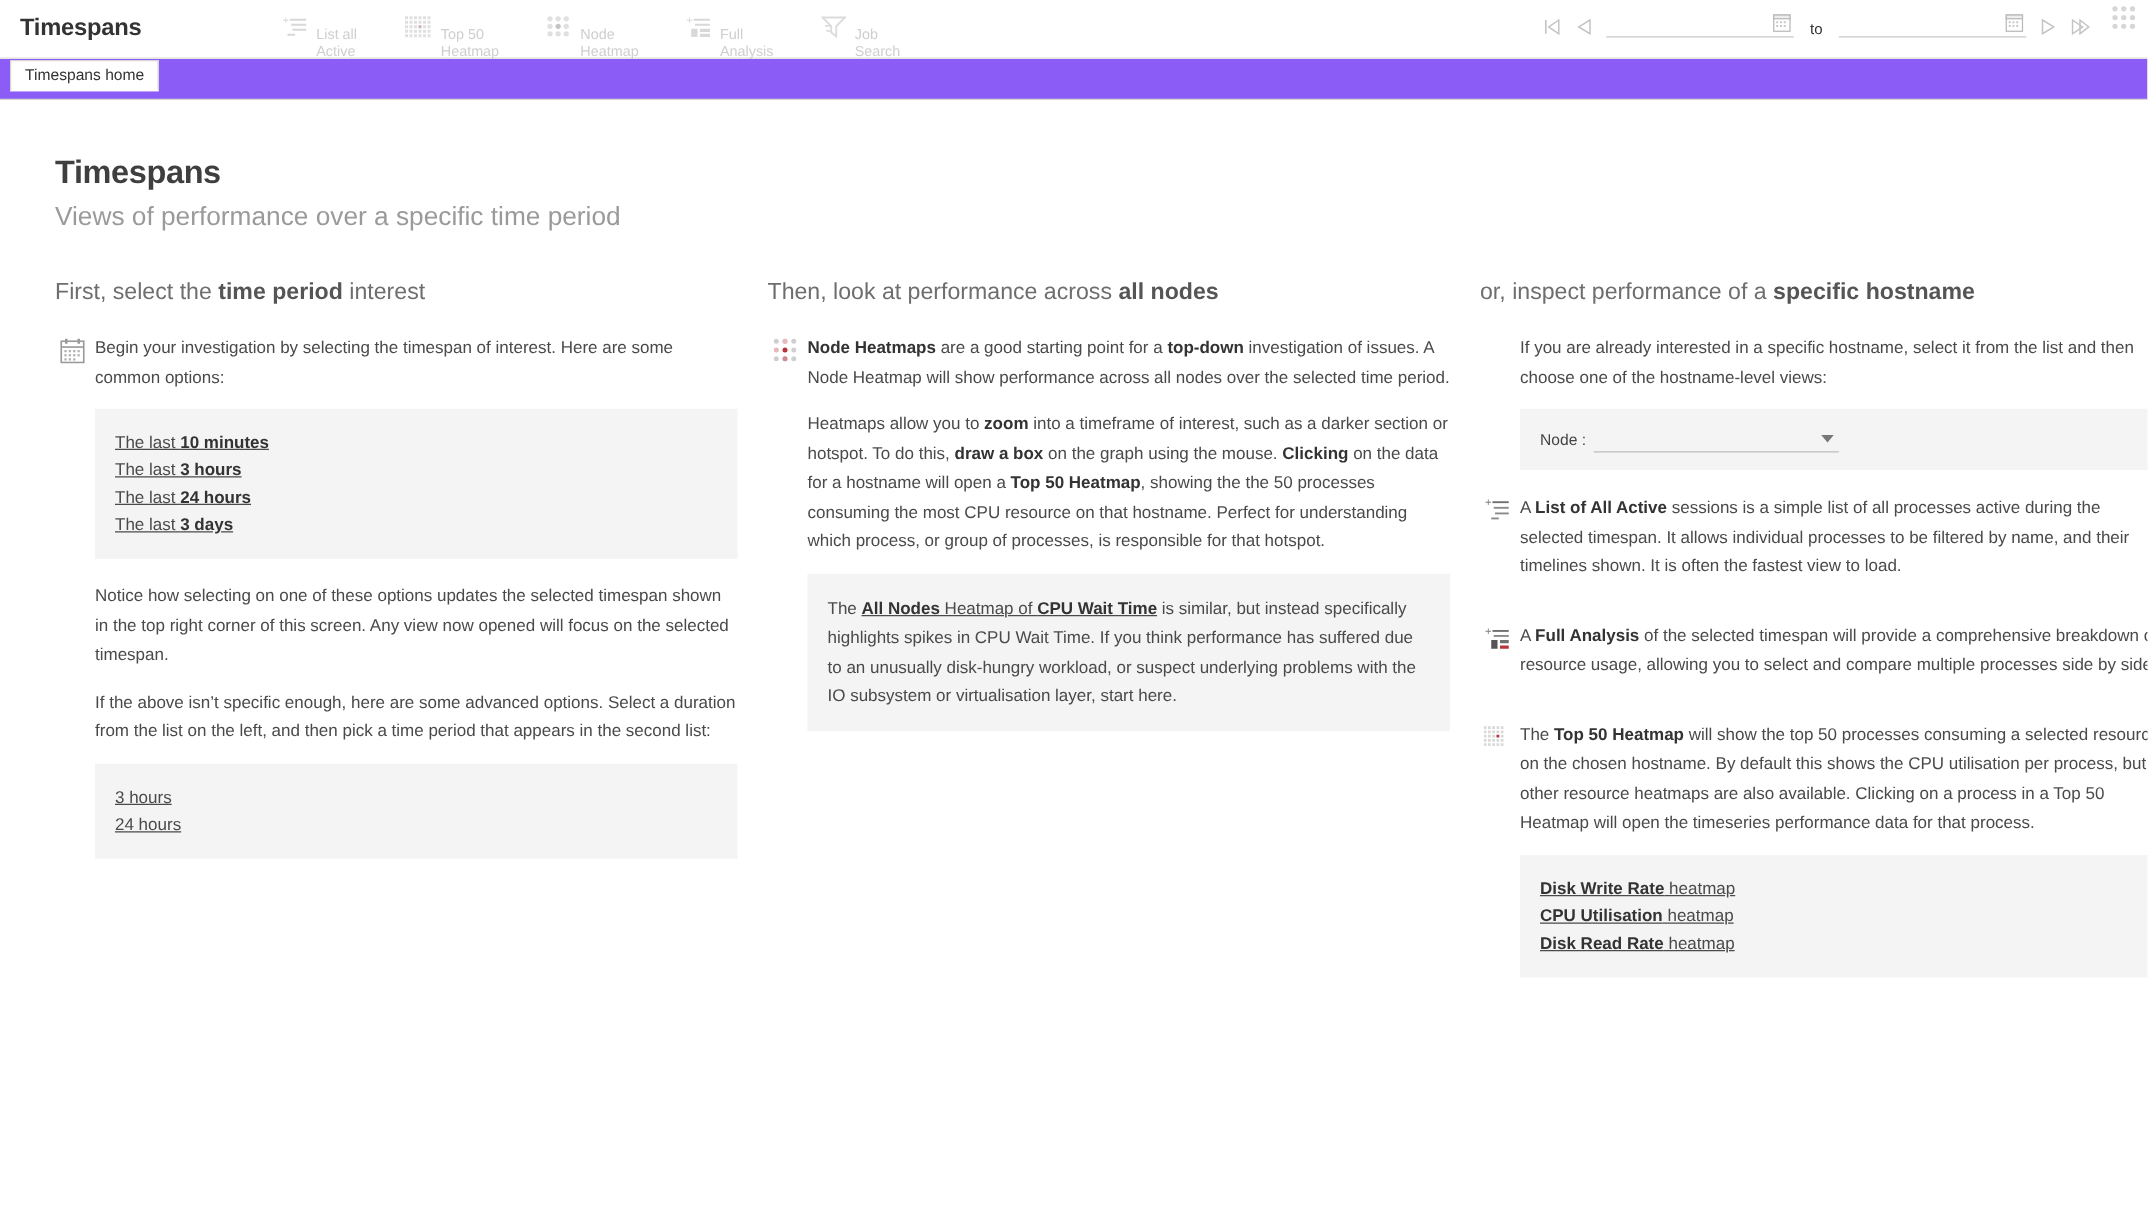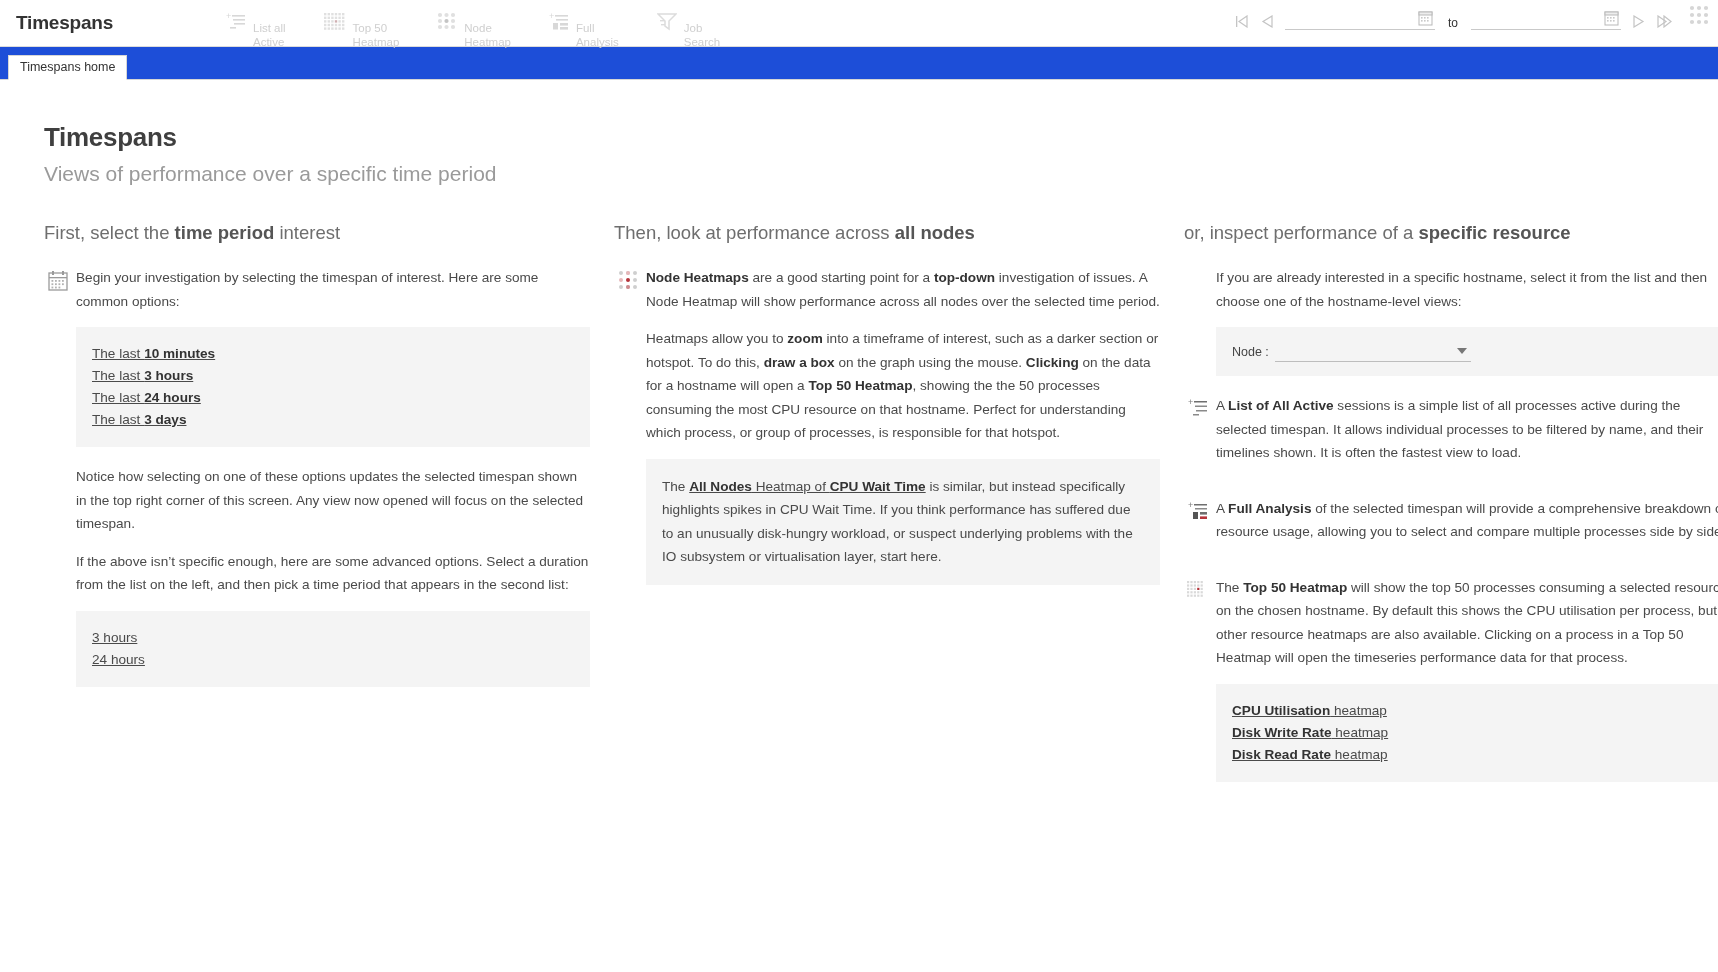"Timespans home" .tabstrip { align-items: flex-end -> none; background: #1d4ed8 -> #8b5cf6 }
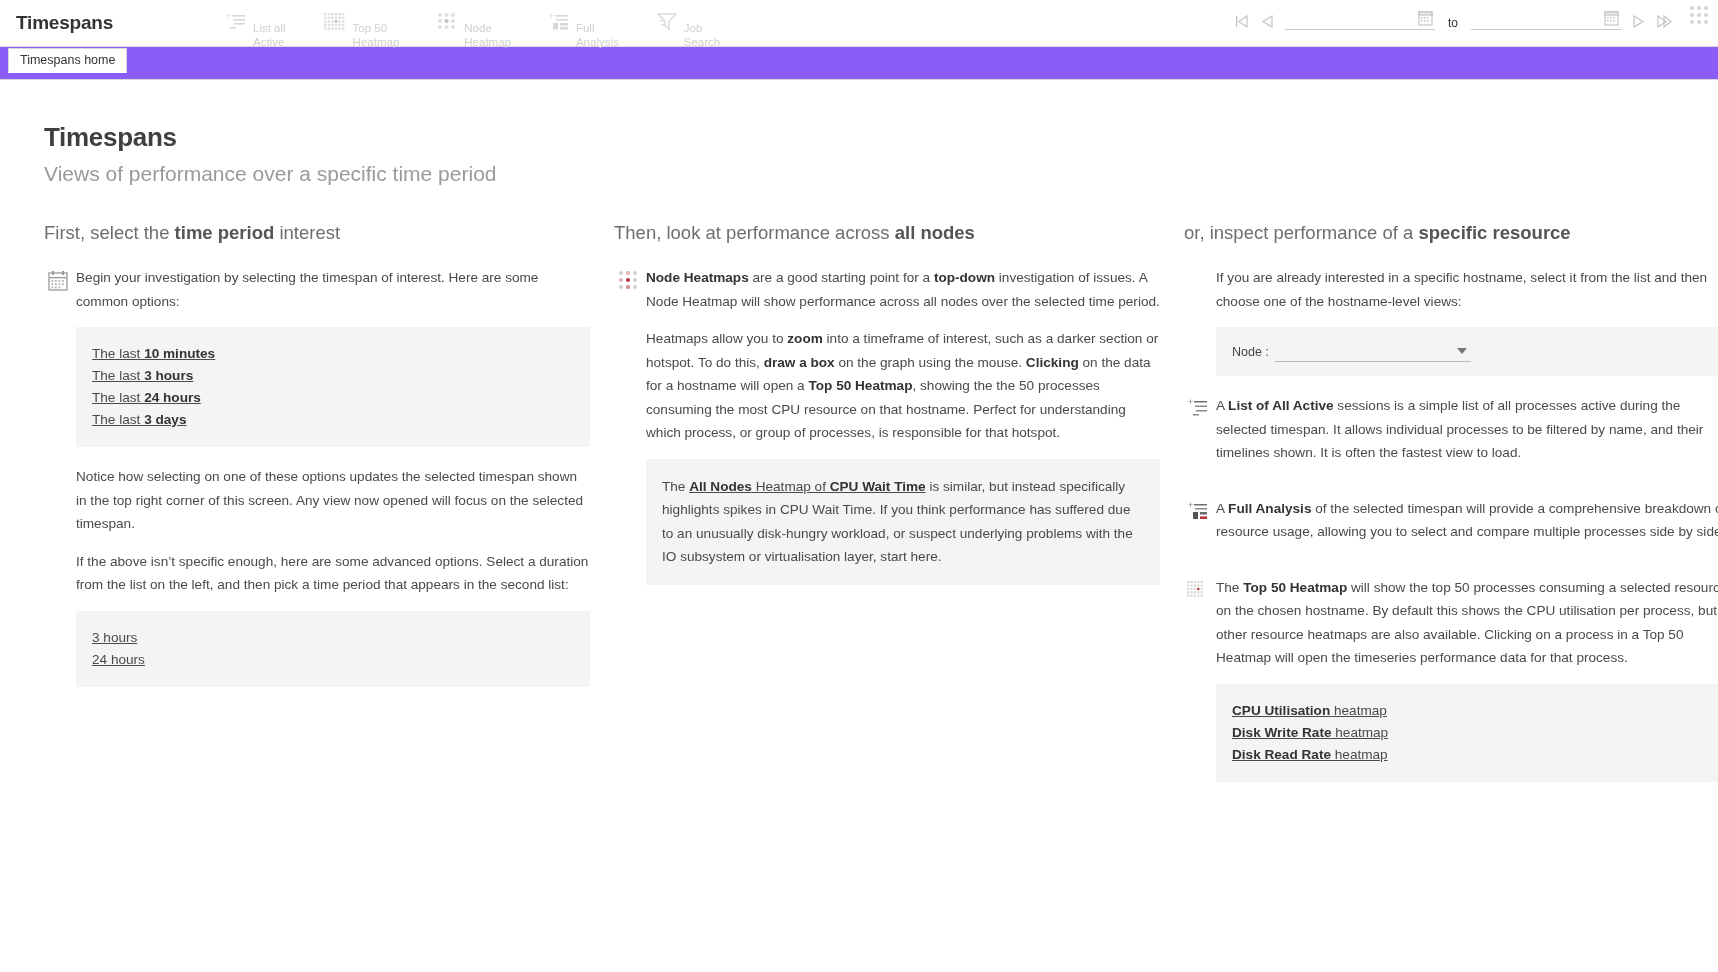"specific resource" b { text: resource -> hostname }
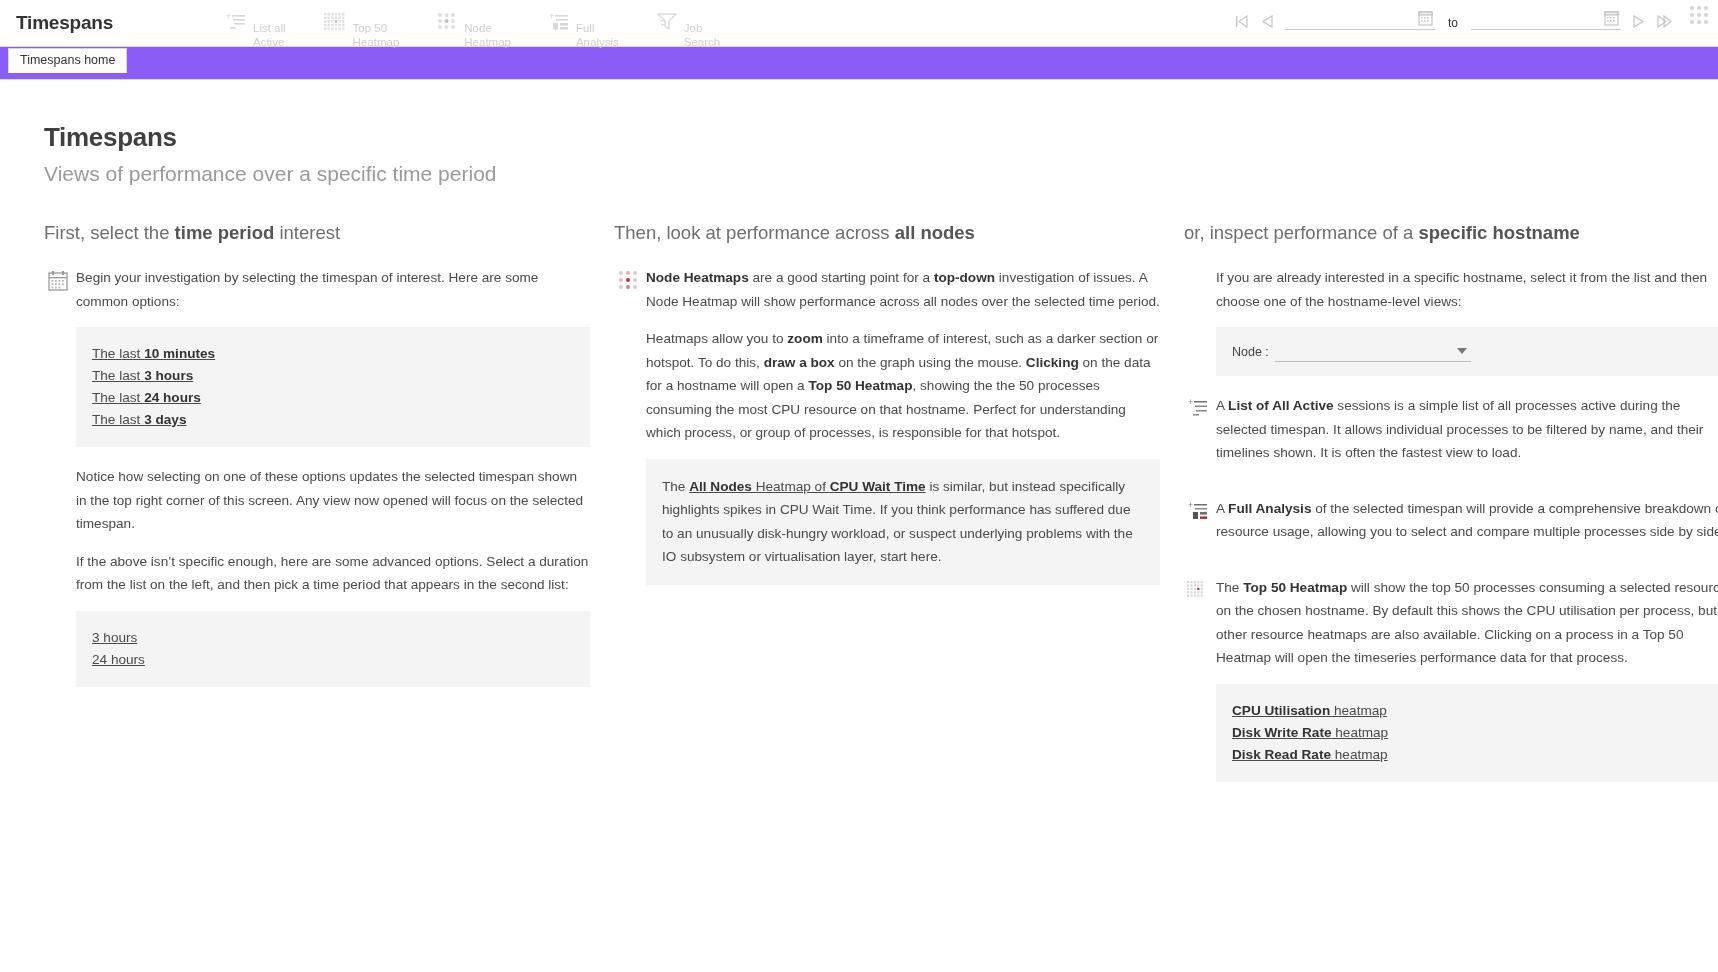"CPU Utilisation heatmap" a { order: before "Disk Write Rate heatmap" -> after "Disk Write Rate heatmap" }
